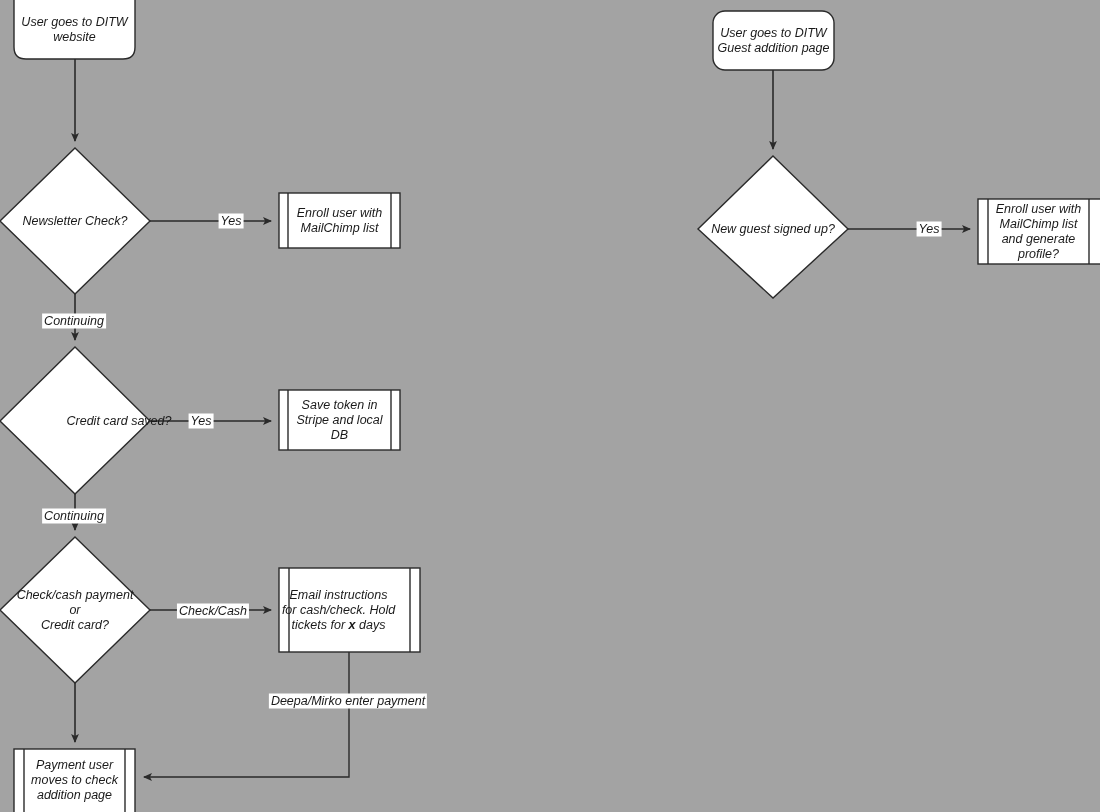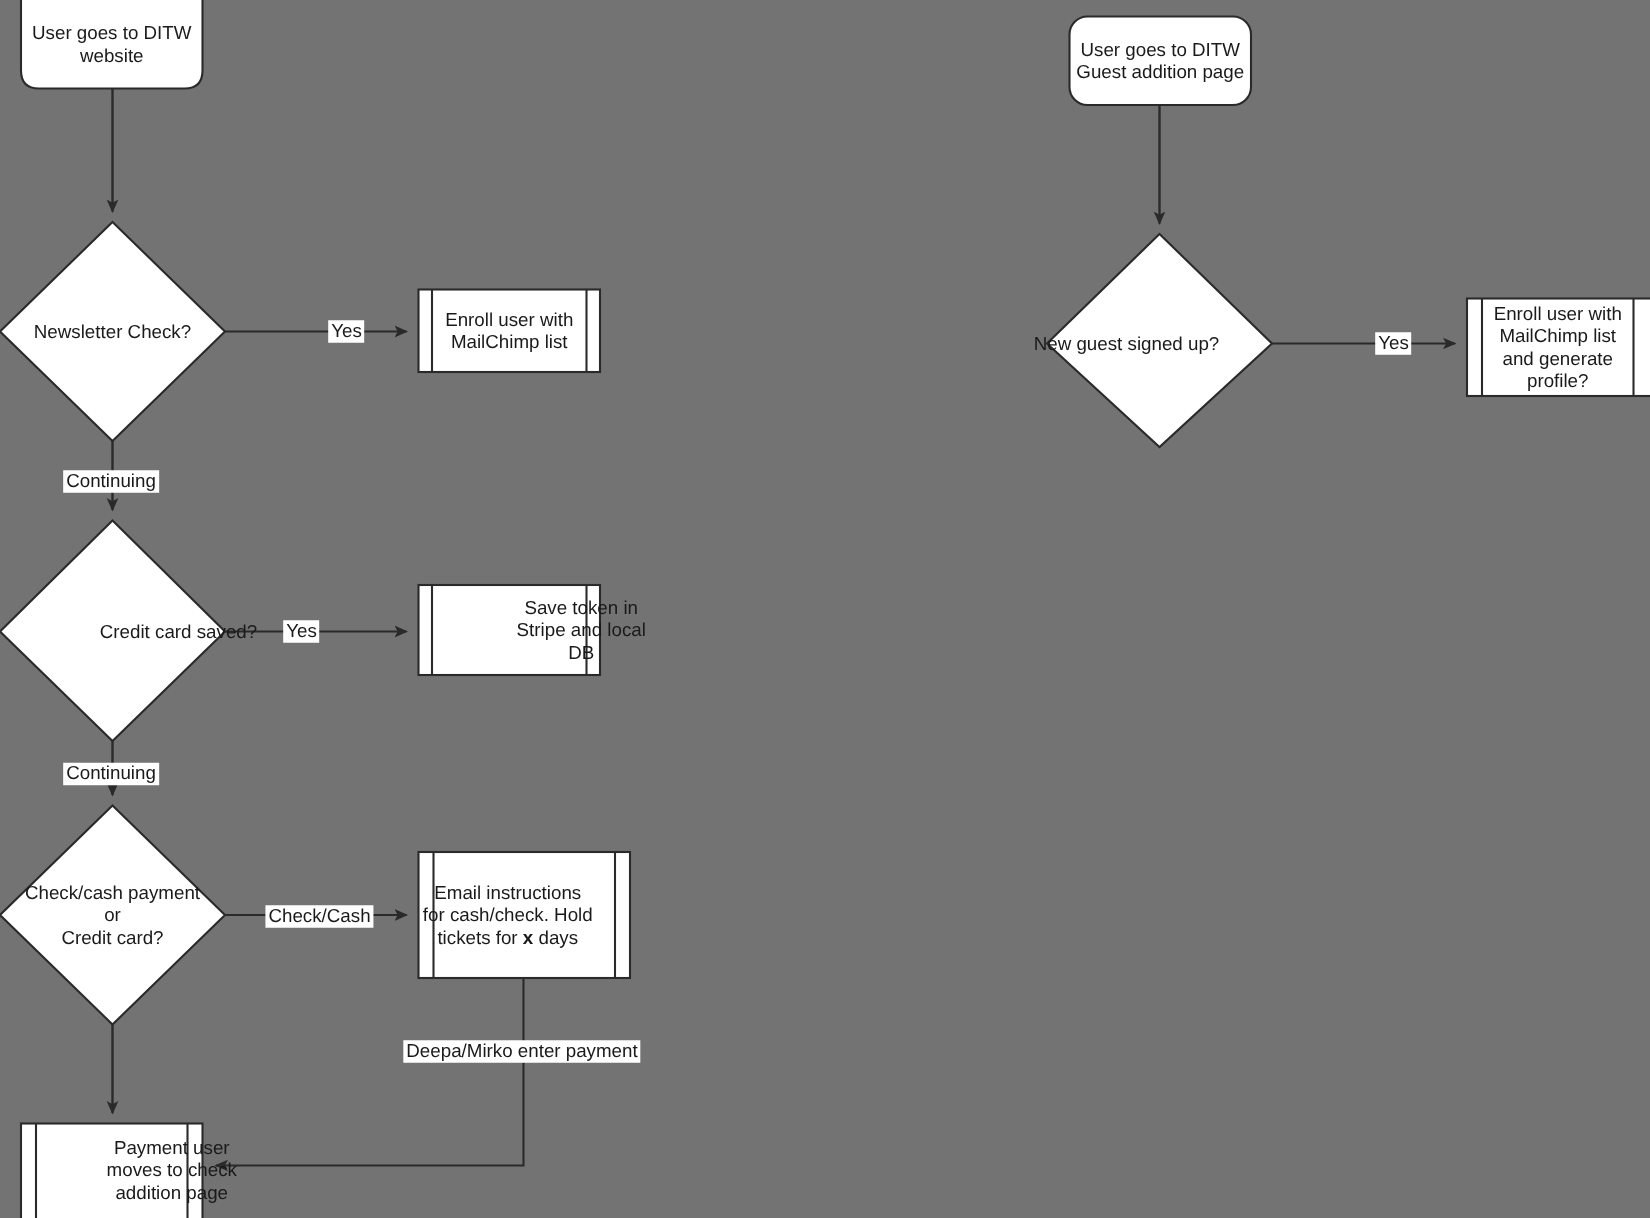"User goes to DITW" #canvas { background: #737373 -> #a3a3a3; font-style: none -> italic }
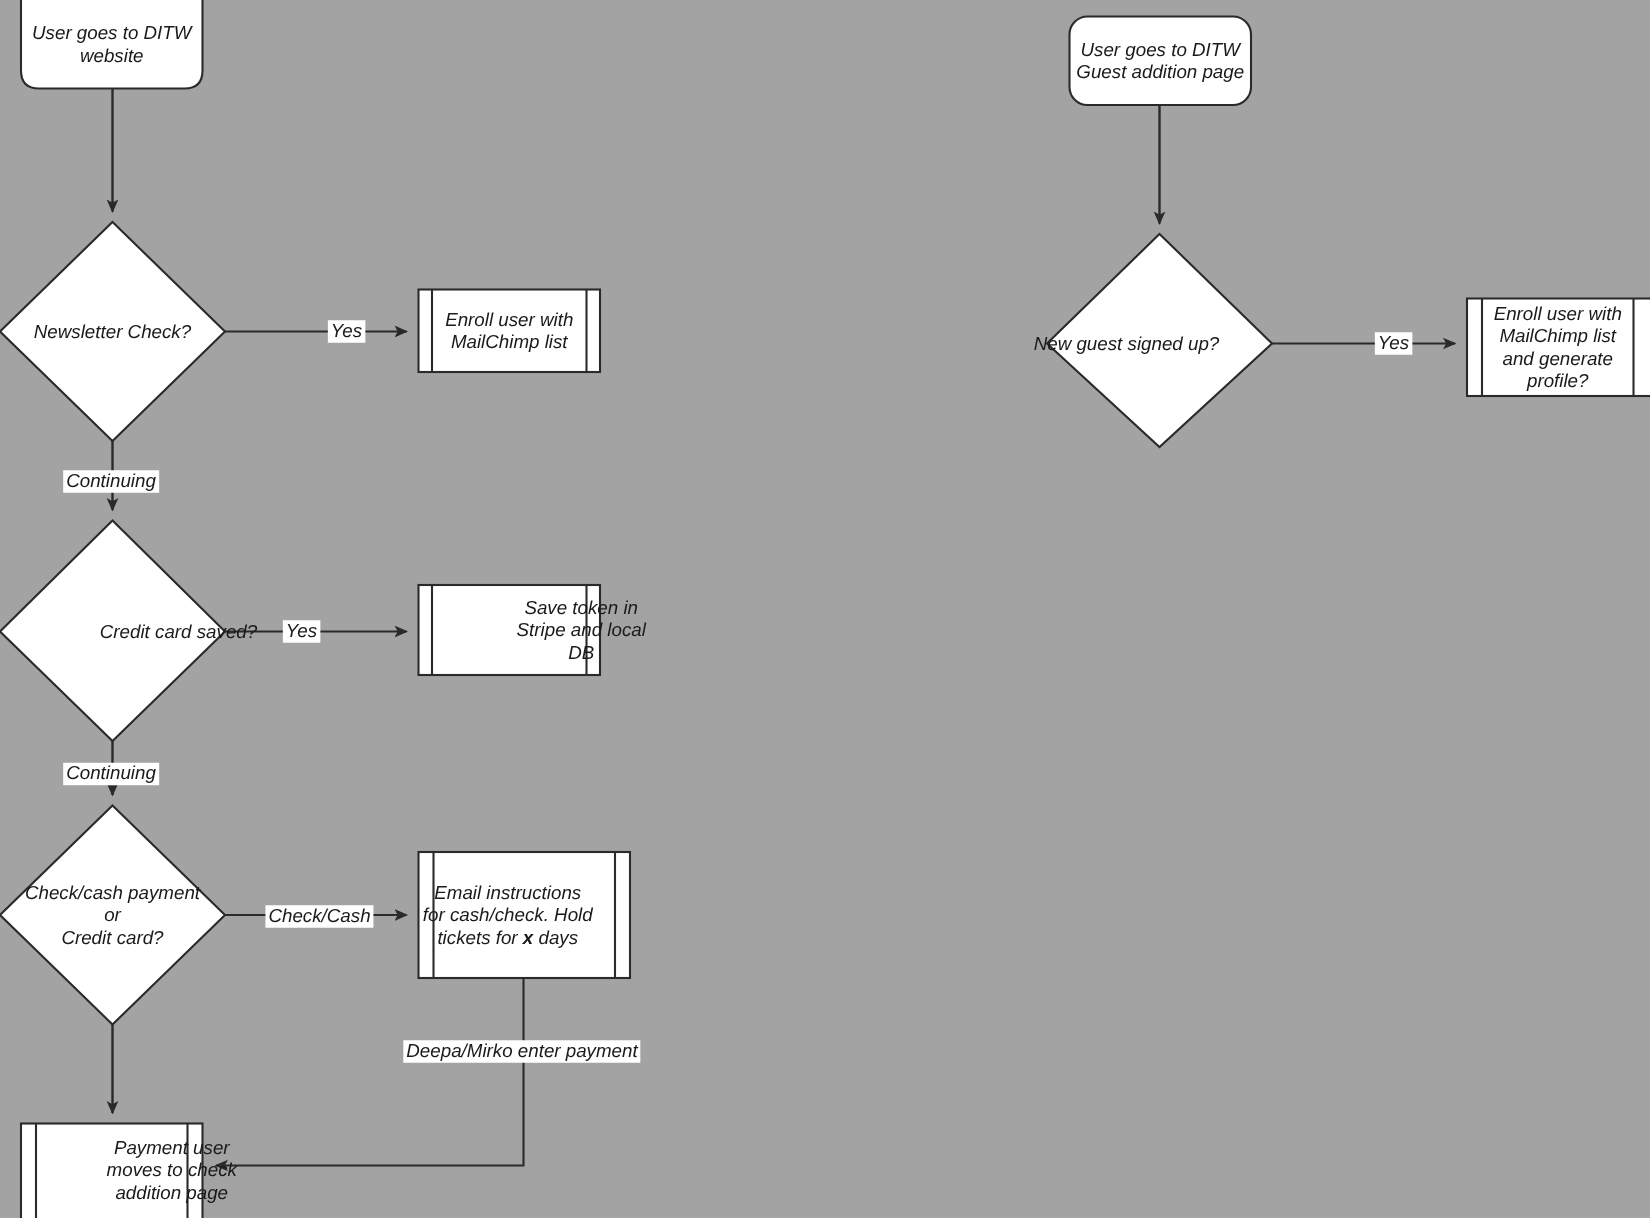"New guest signed up?" div.node-label { left: 676px -> 698px }
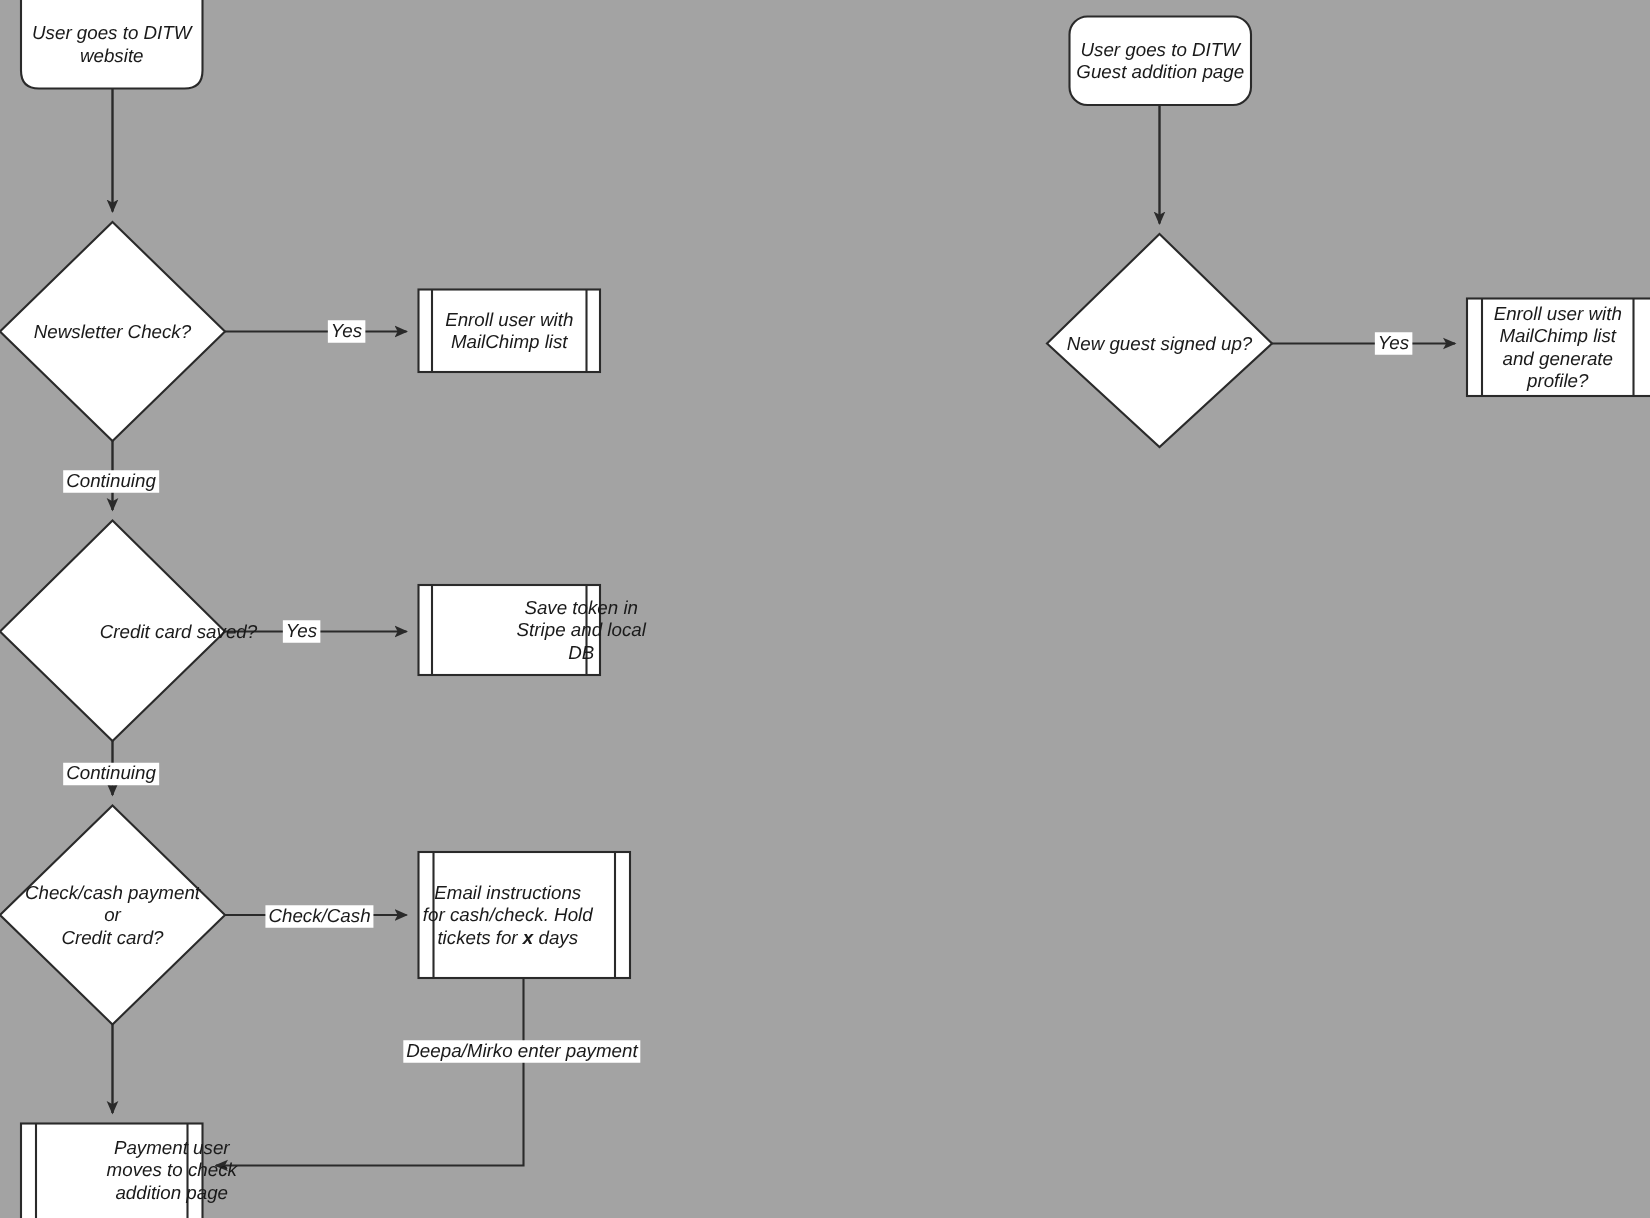"Save token in" div.node-label { padding-left: 48px -> none }
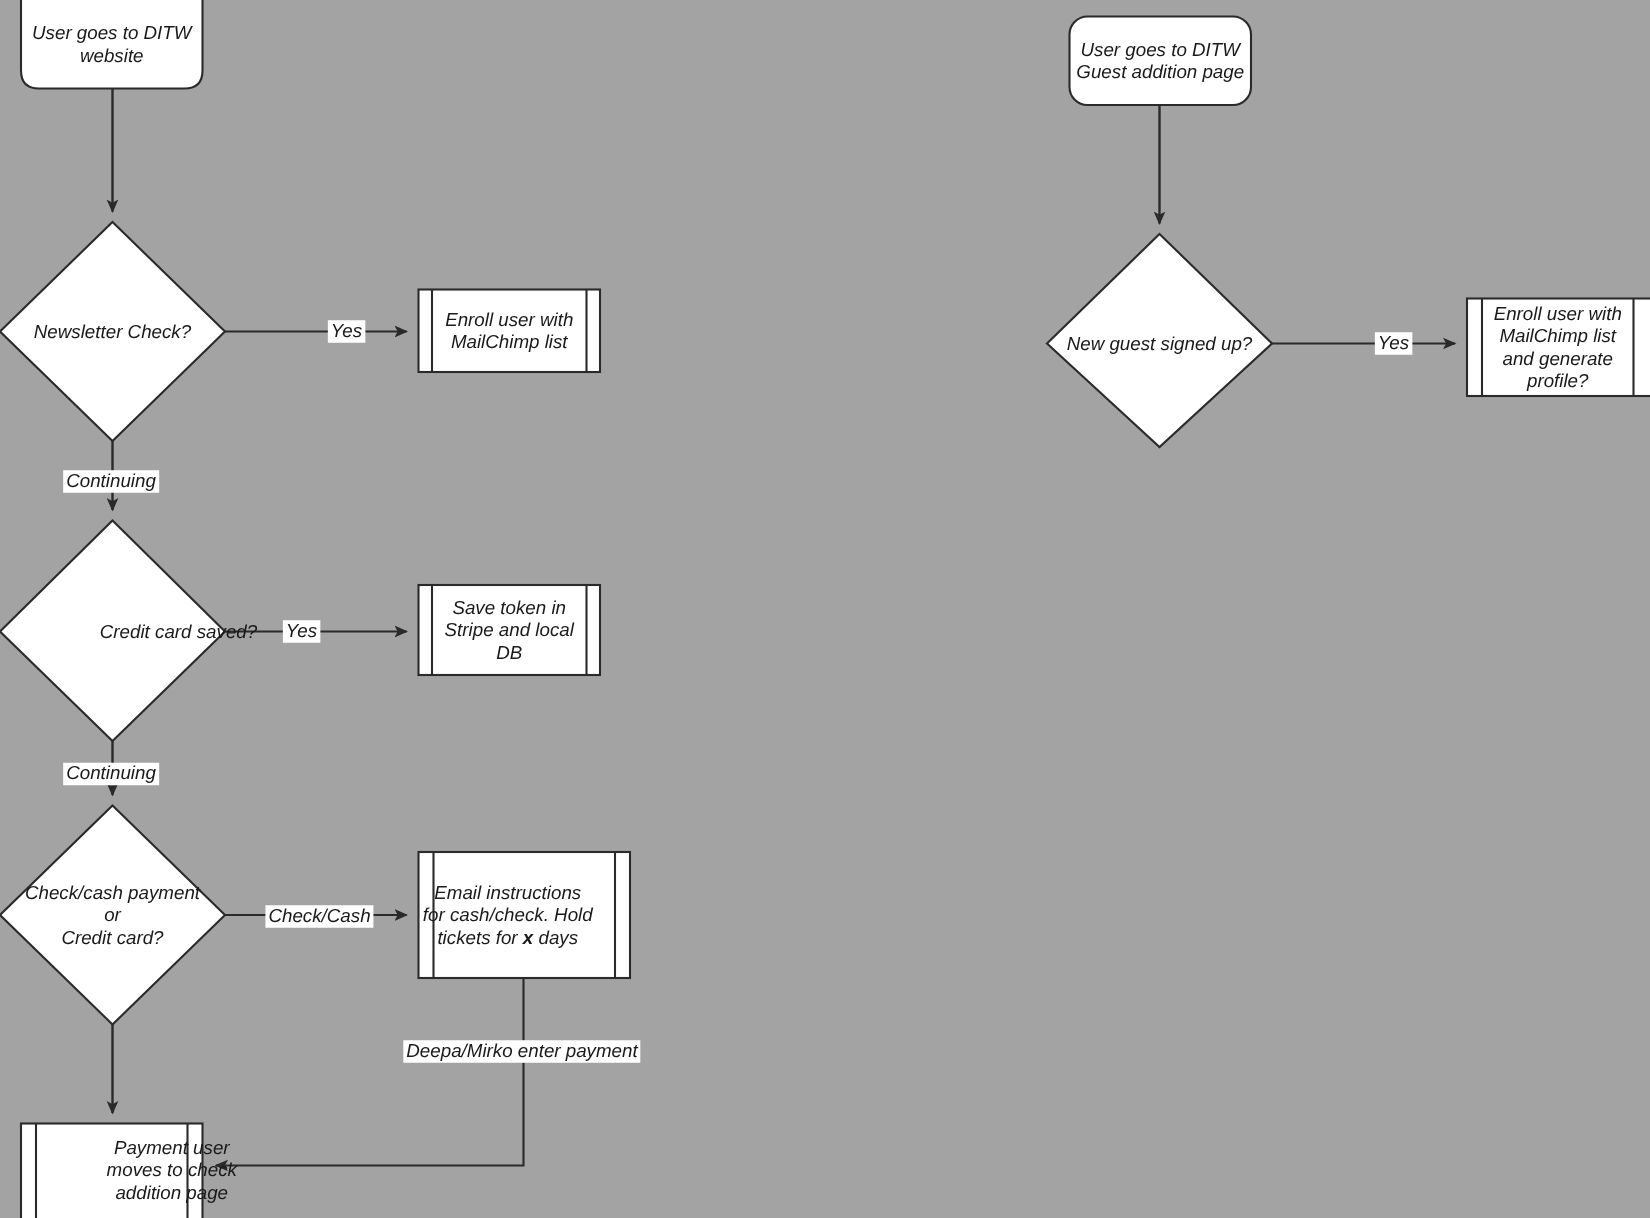"Payment user" div.node-label { margin-left: 40px -> none }
